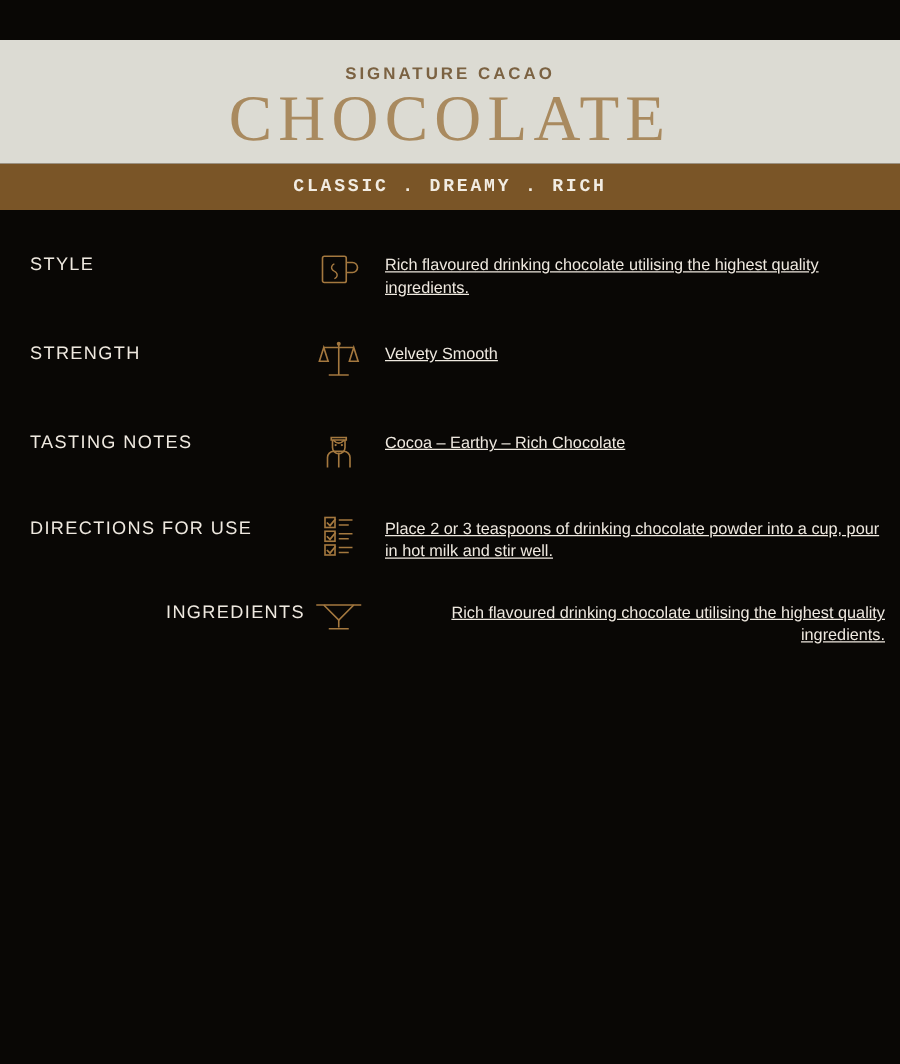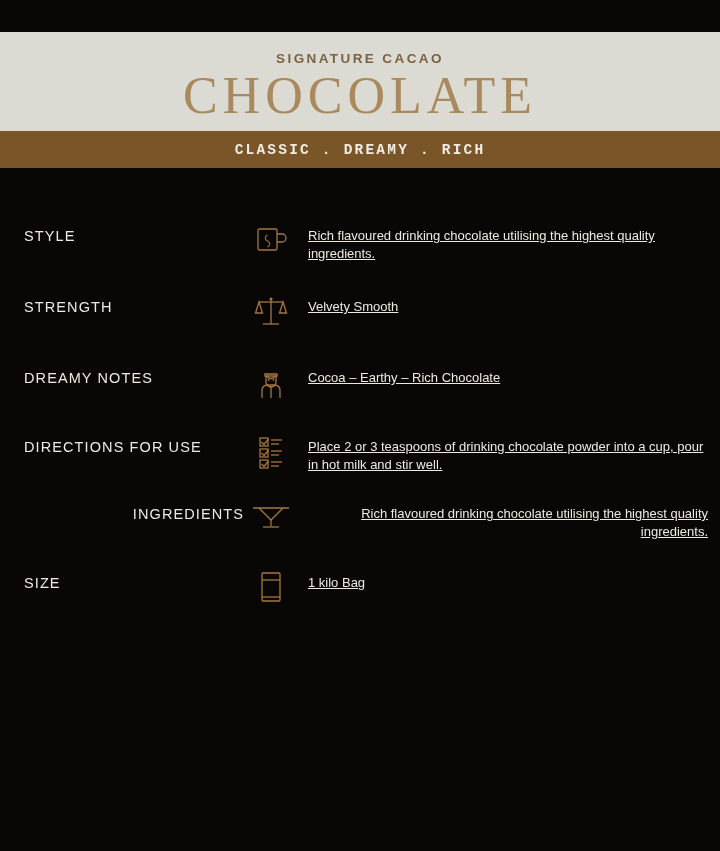"STYLE" .specs { padding-top: 54px -> 30px }
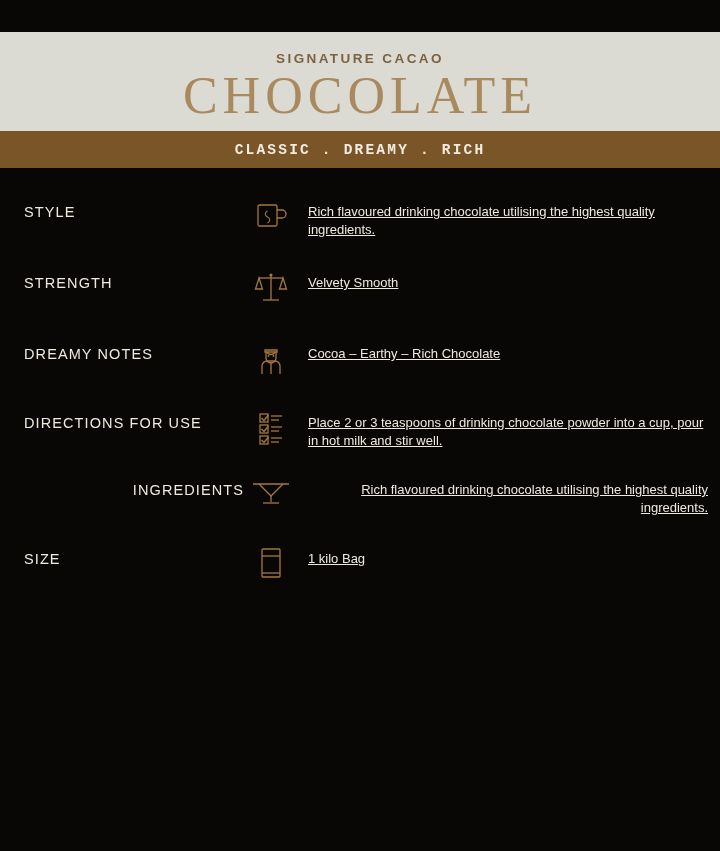"DREAMY NOTES" div.row-label { text: DREAMY -> TASTING }
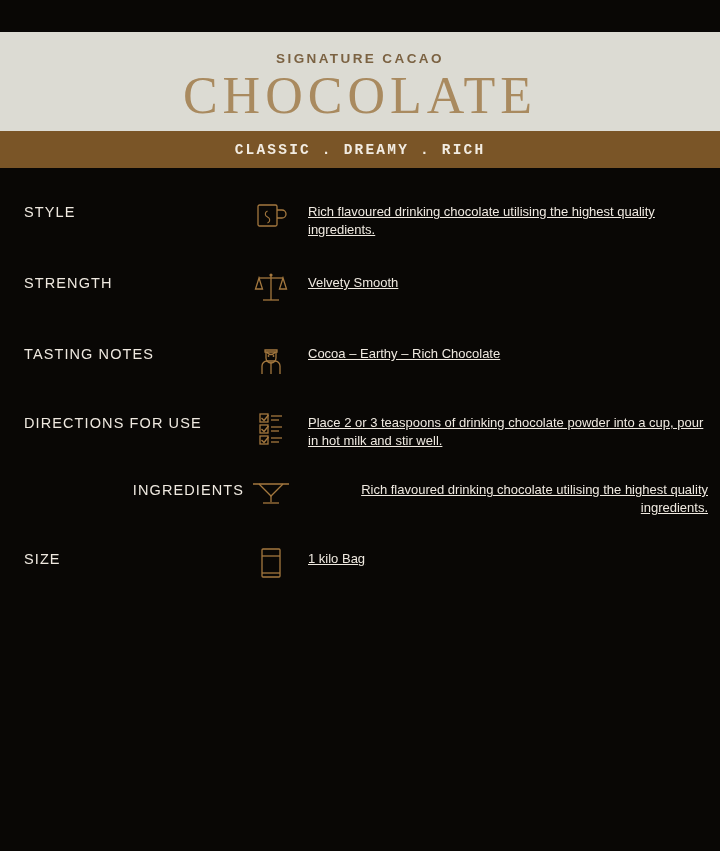"SIZE" div.row { html: <div> <div>SIZE</div> <div> <svg> <rect></rect> <line></line> <line></line> </svg> </div> <div>1 kilo Bag</div> </div> -> none }
